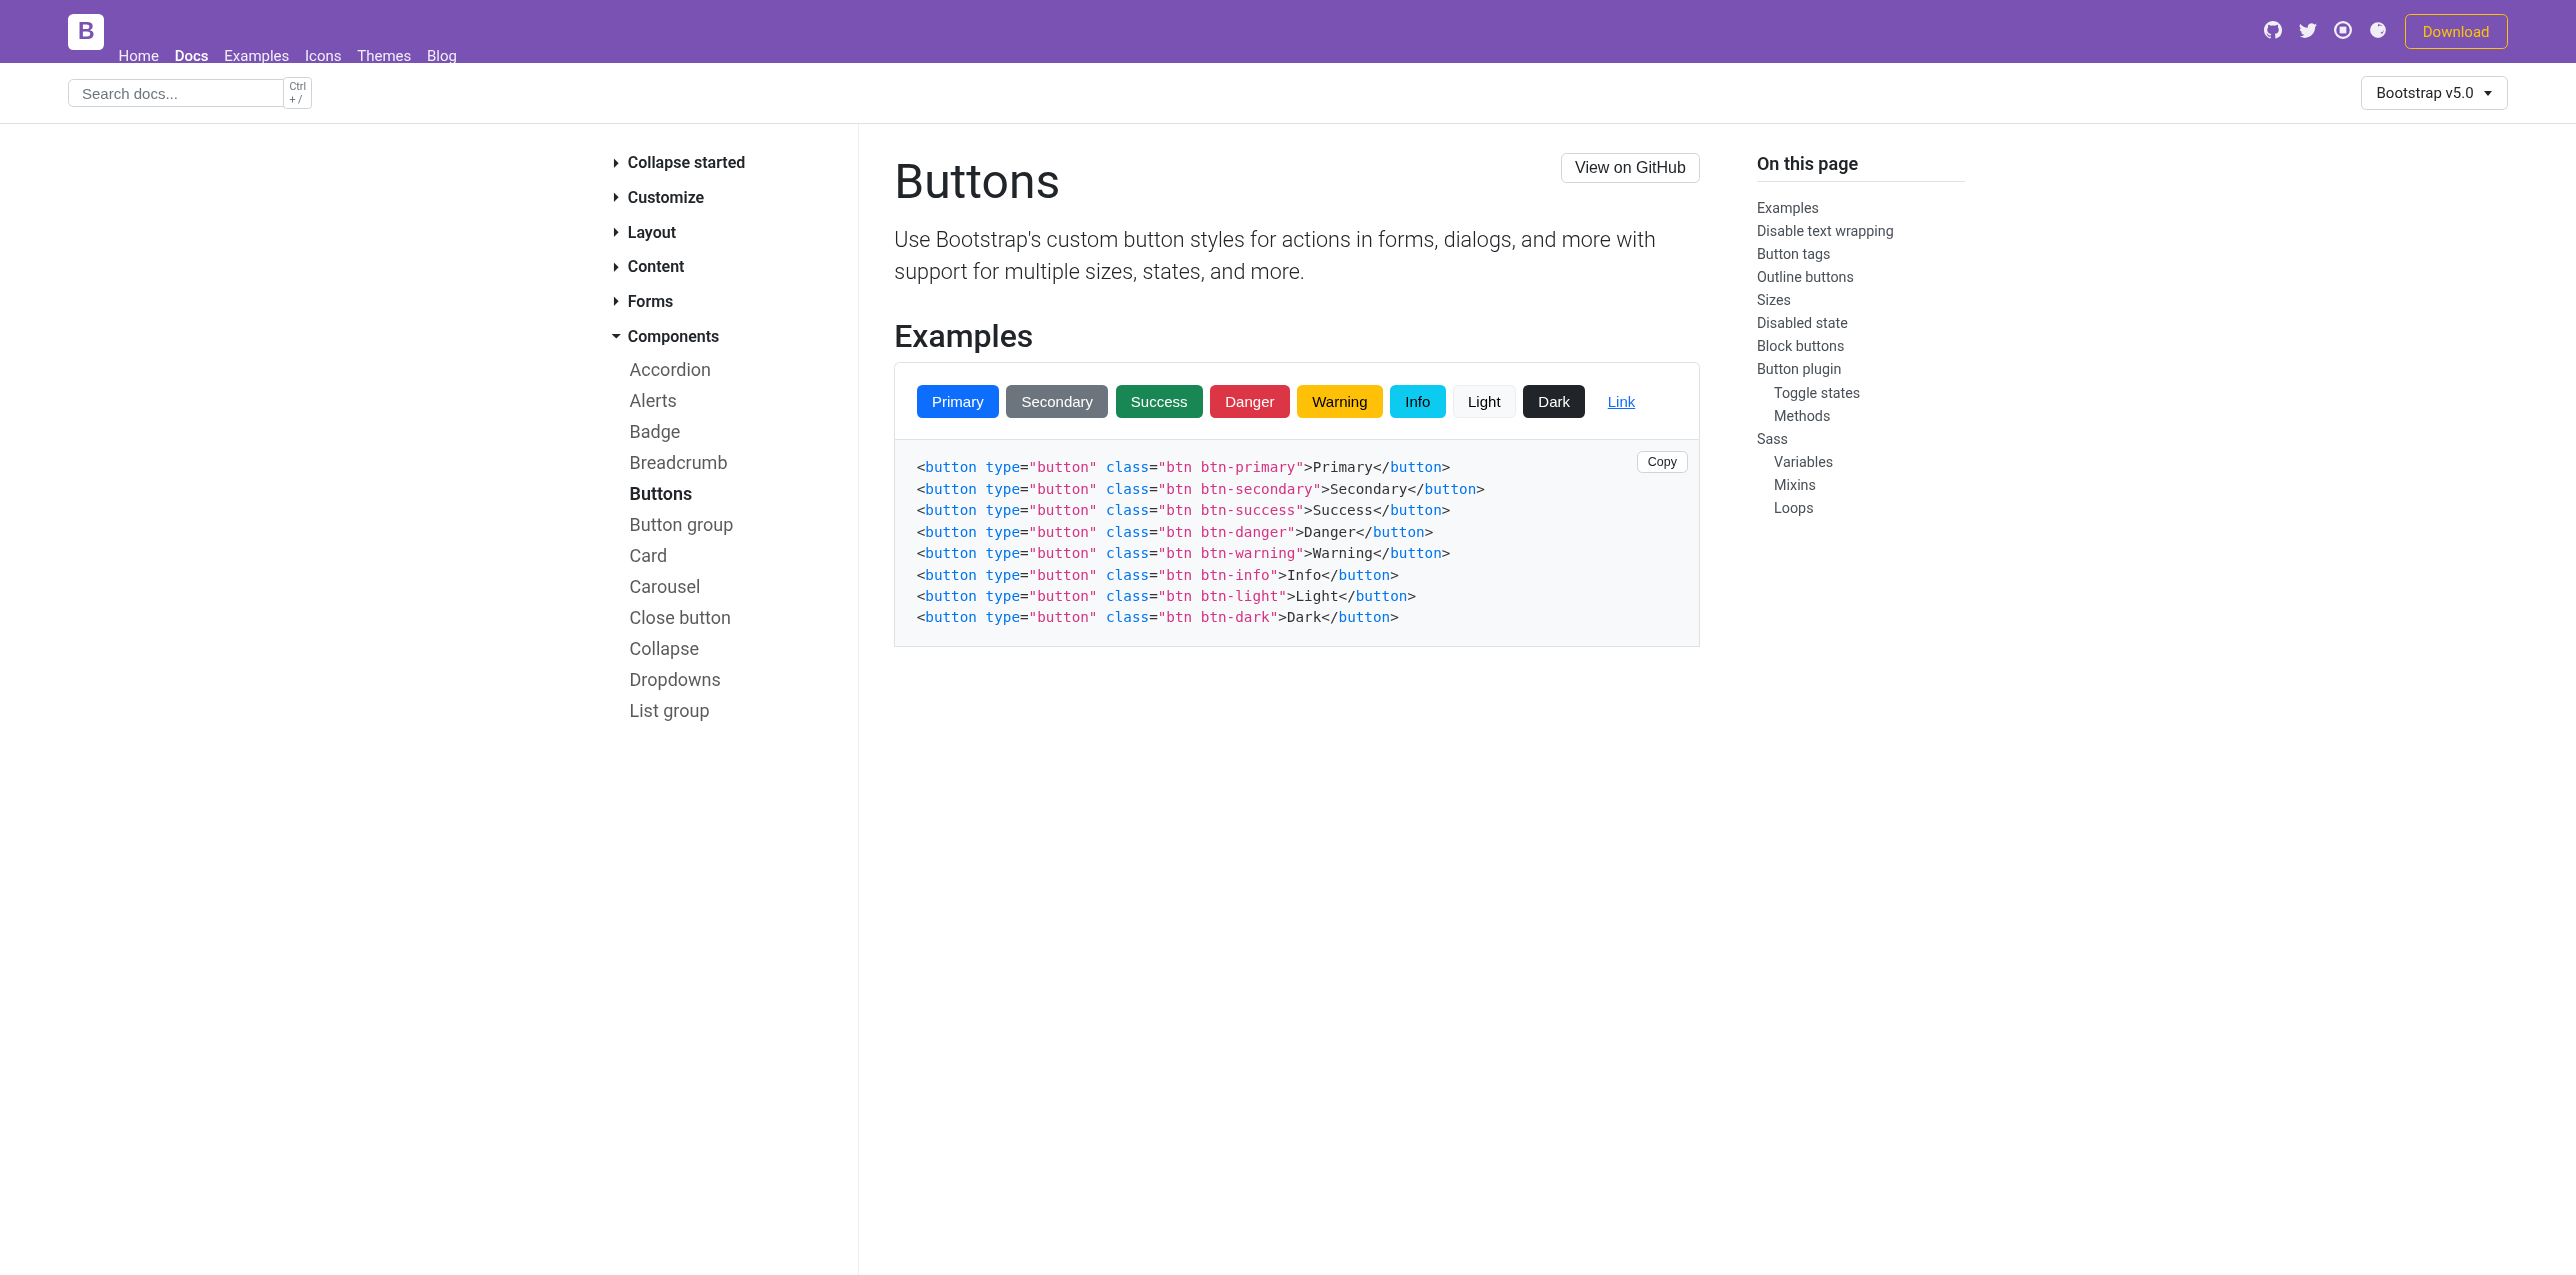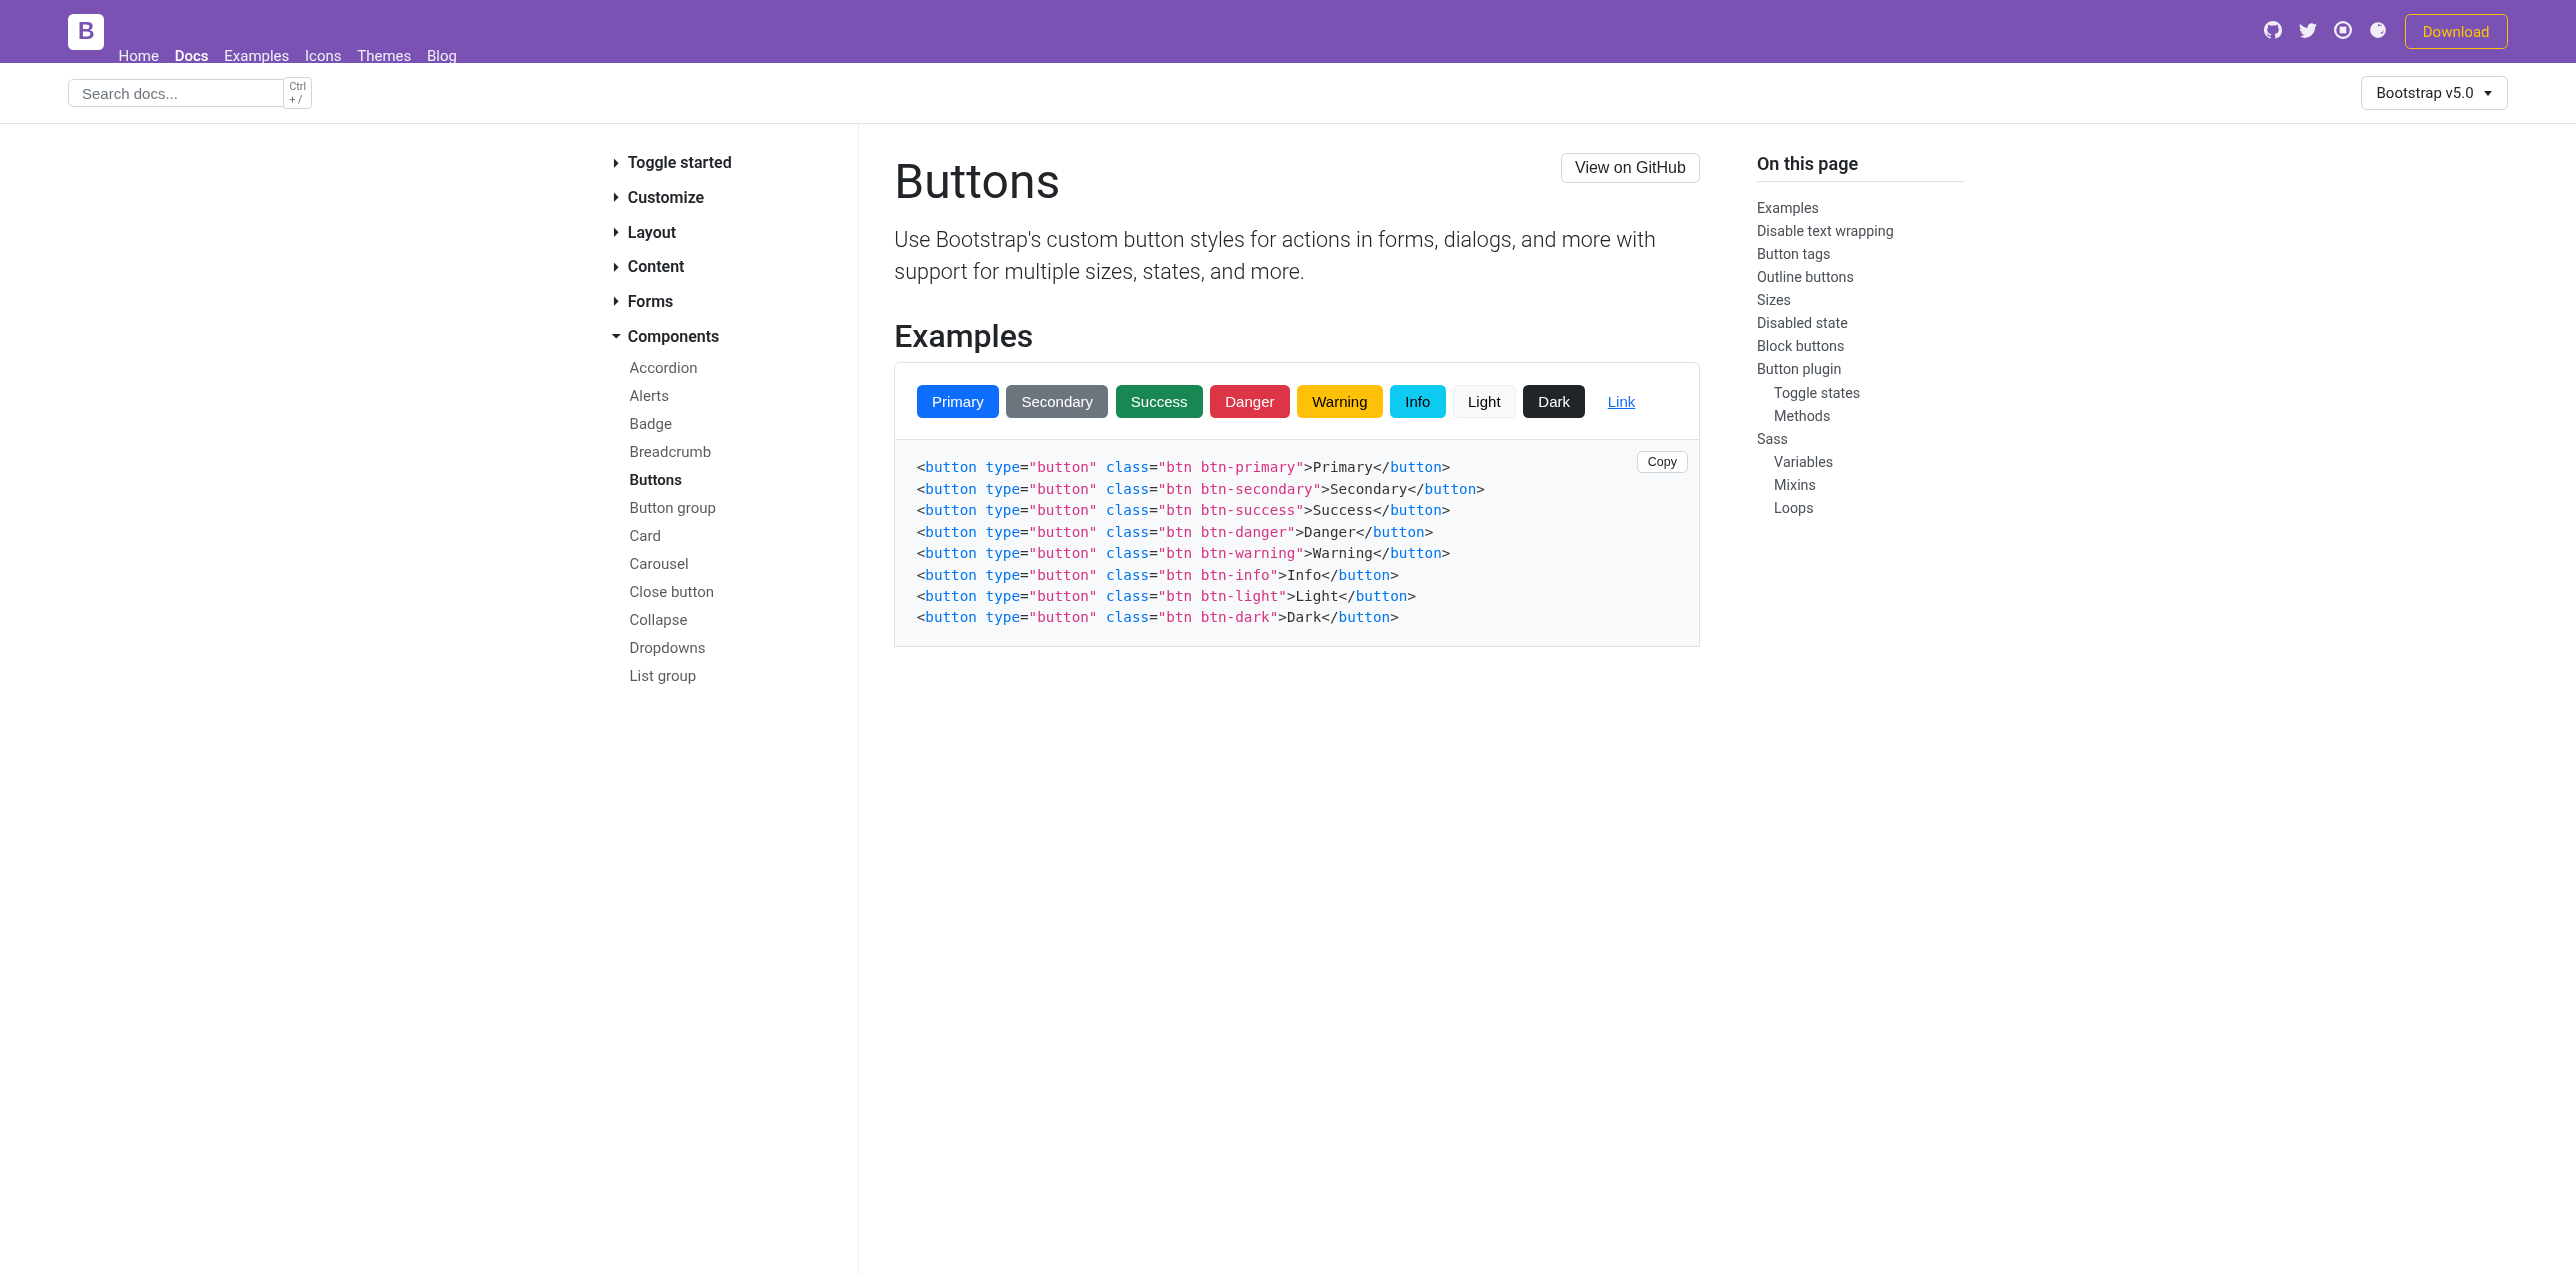"Toggle started" span { text: Toggle -> Collapse }
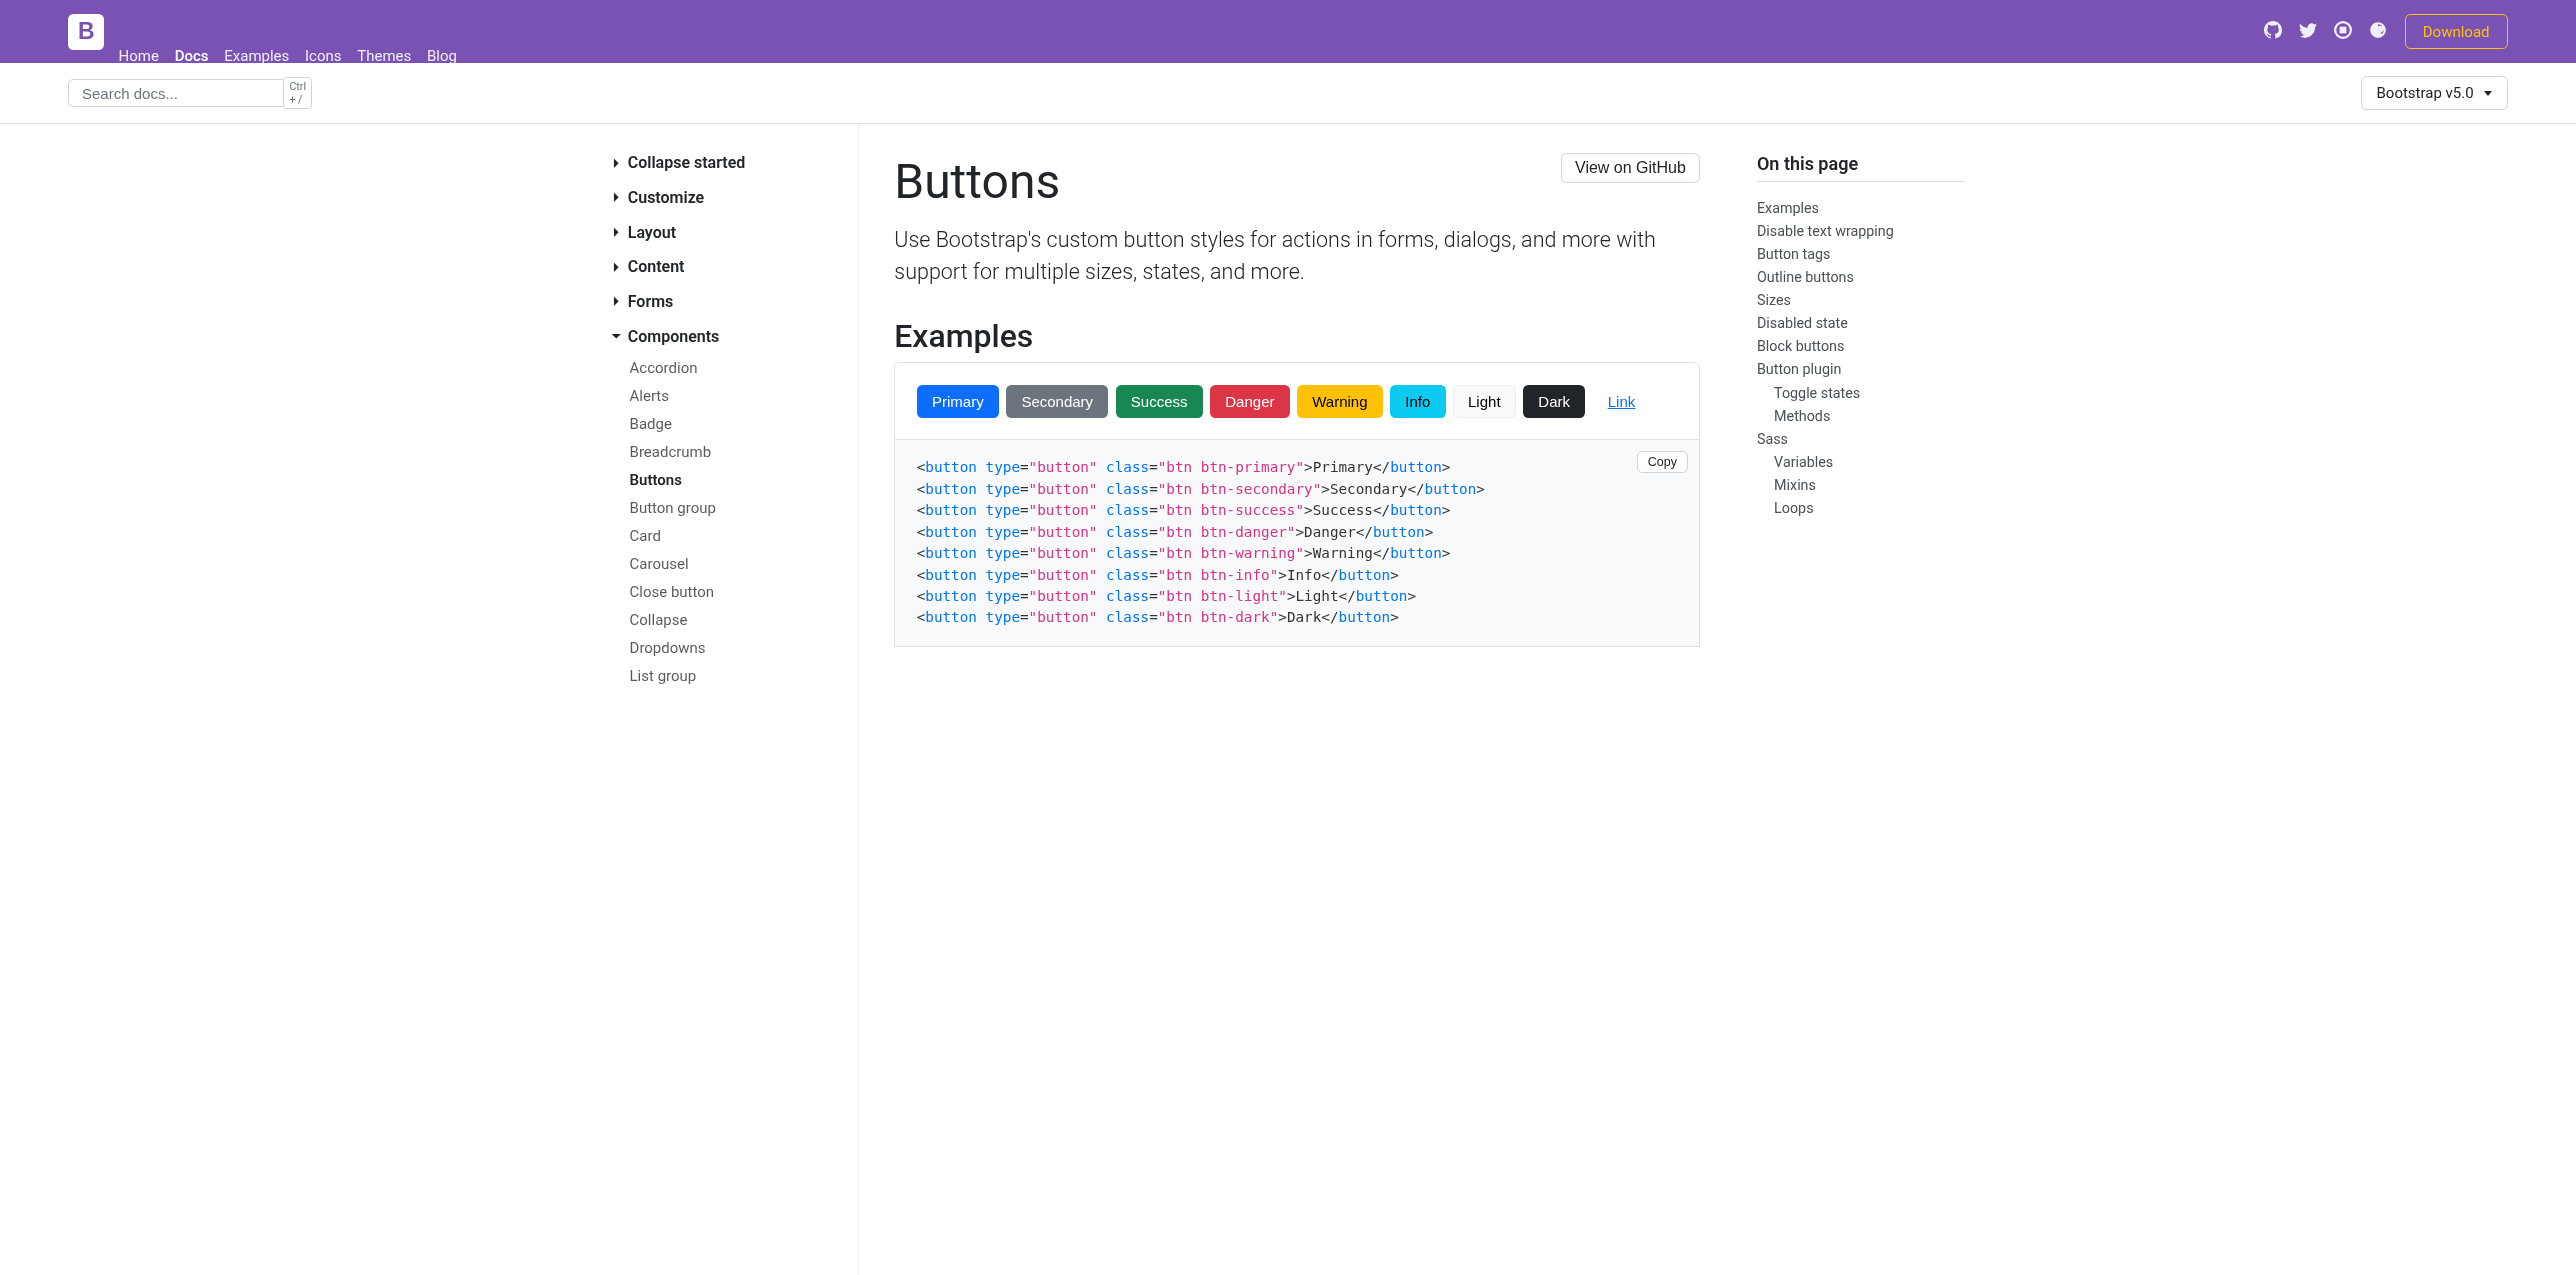"Accordion" .side-sub li { font-size: 15px -> 18px }
